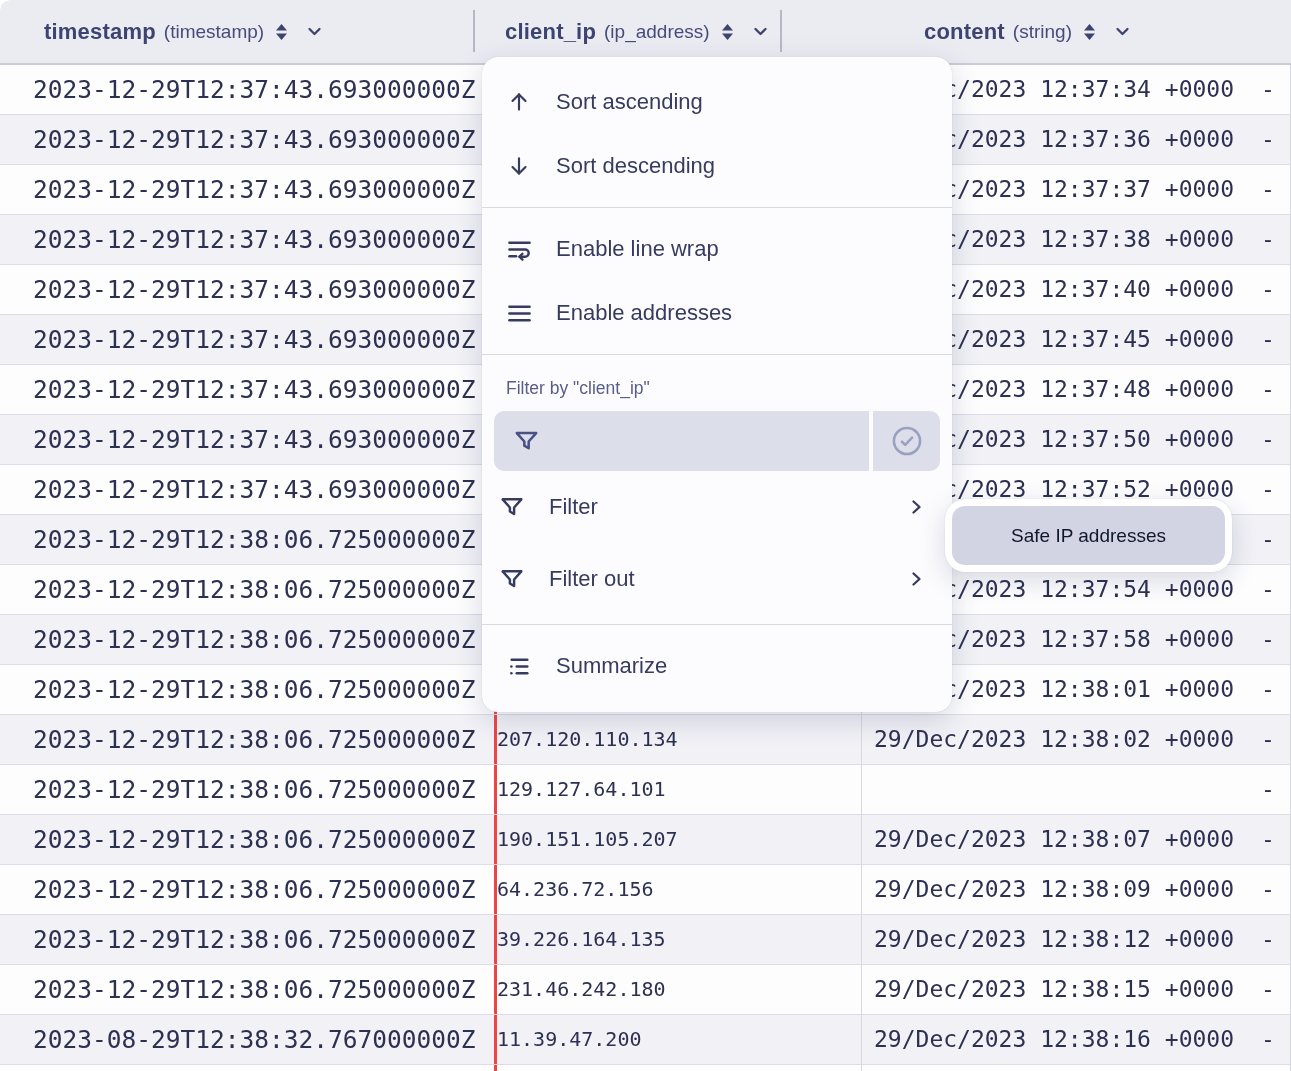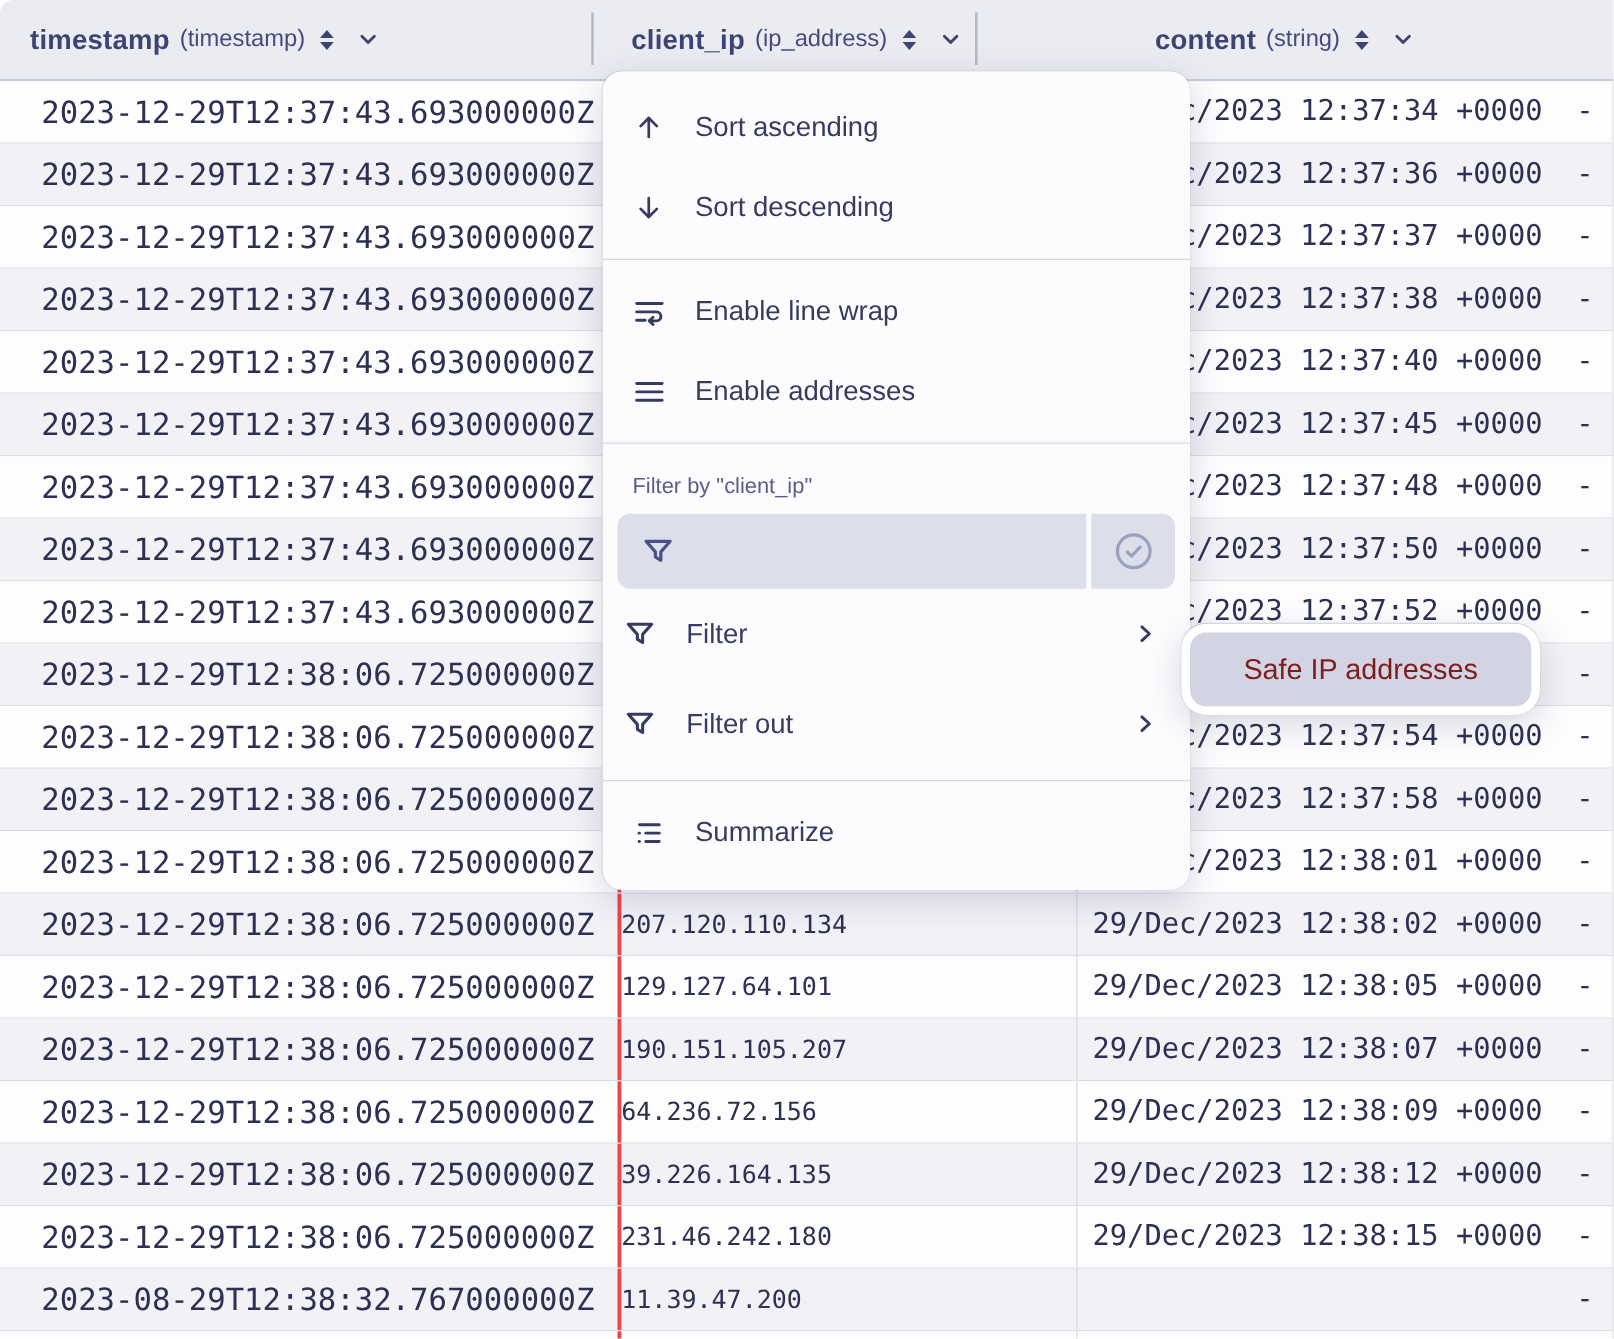"timestamp" .th.c1 { padding-left: 24px -> 44px }
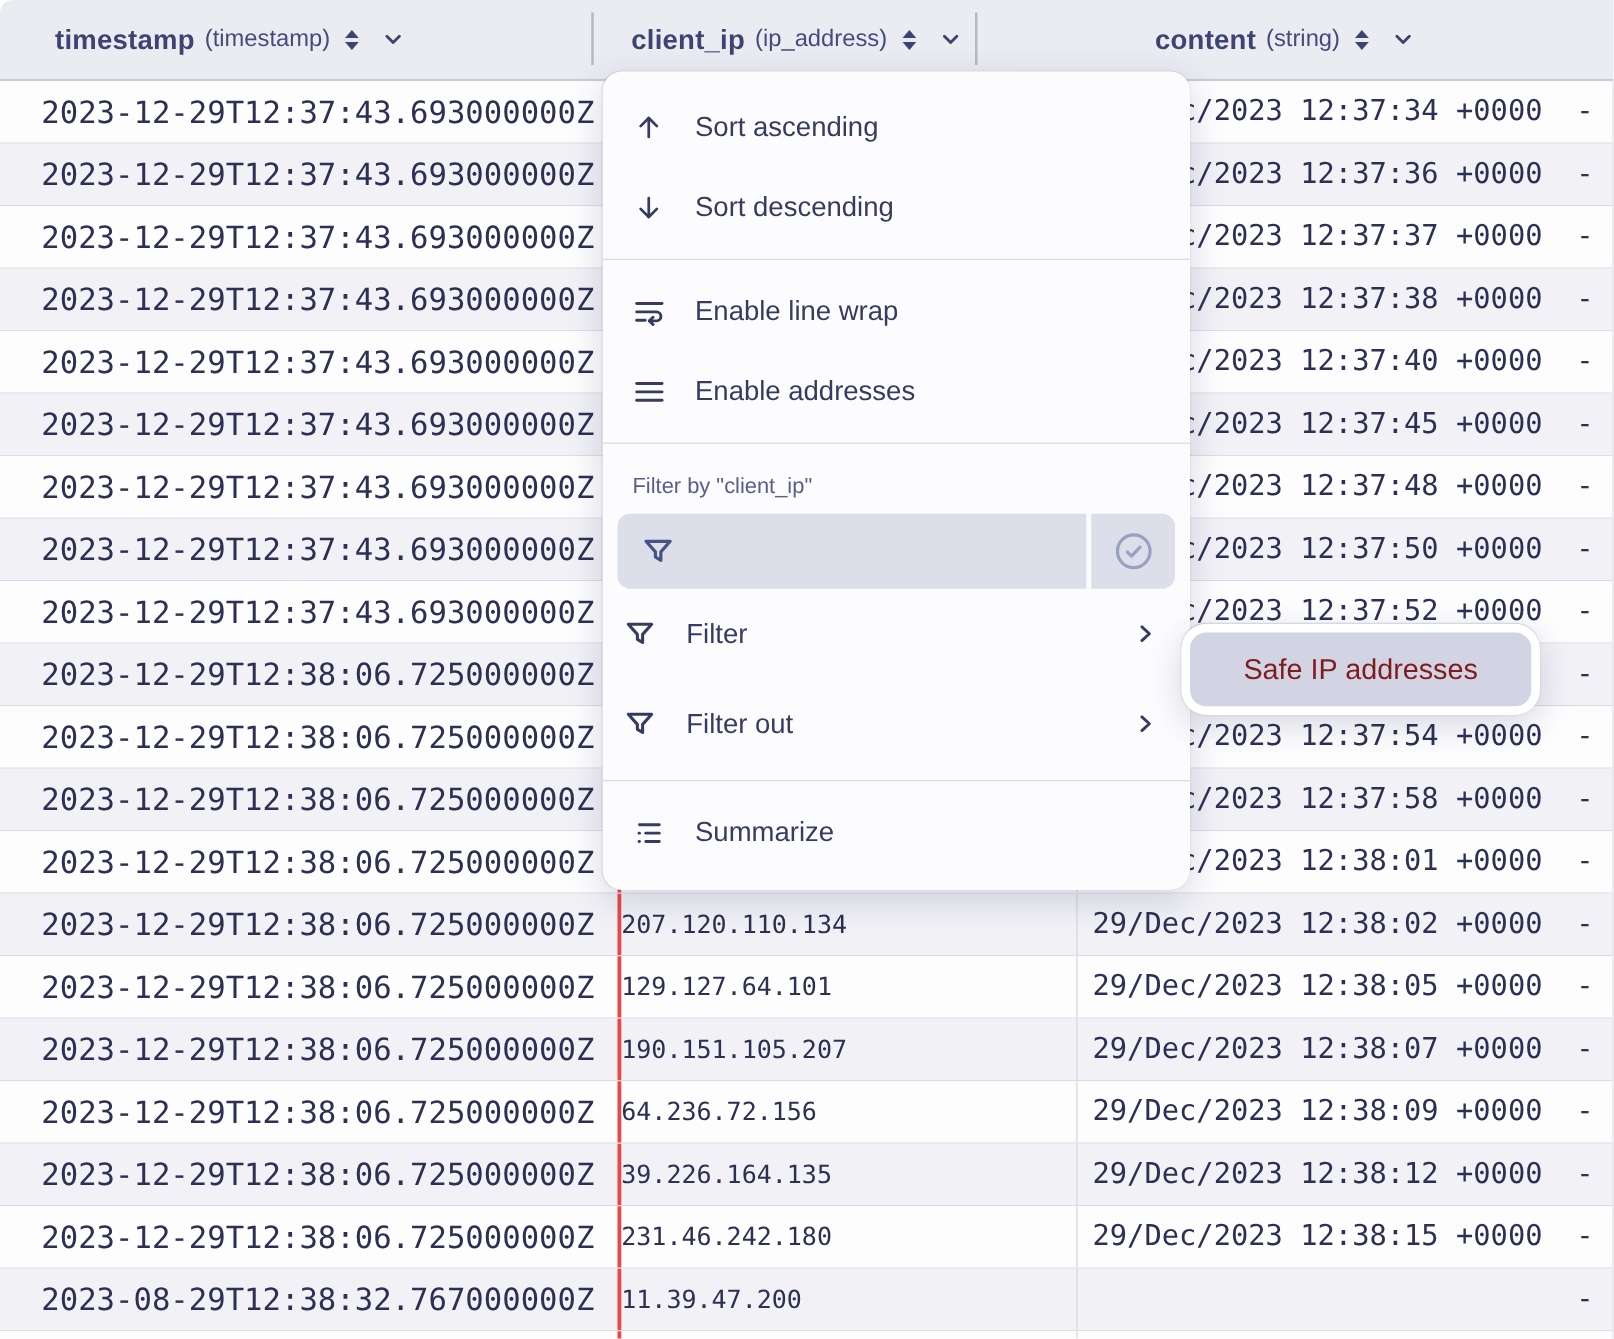"Safe IP addresses" .flyout .opt { color: #7f1d1d -> #0f172a; font-size: 23px -> 19px }
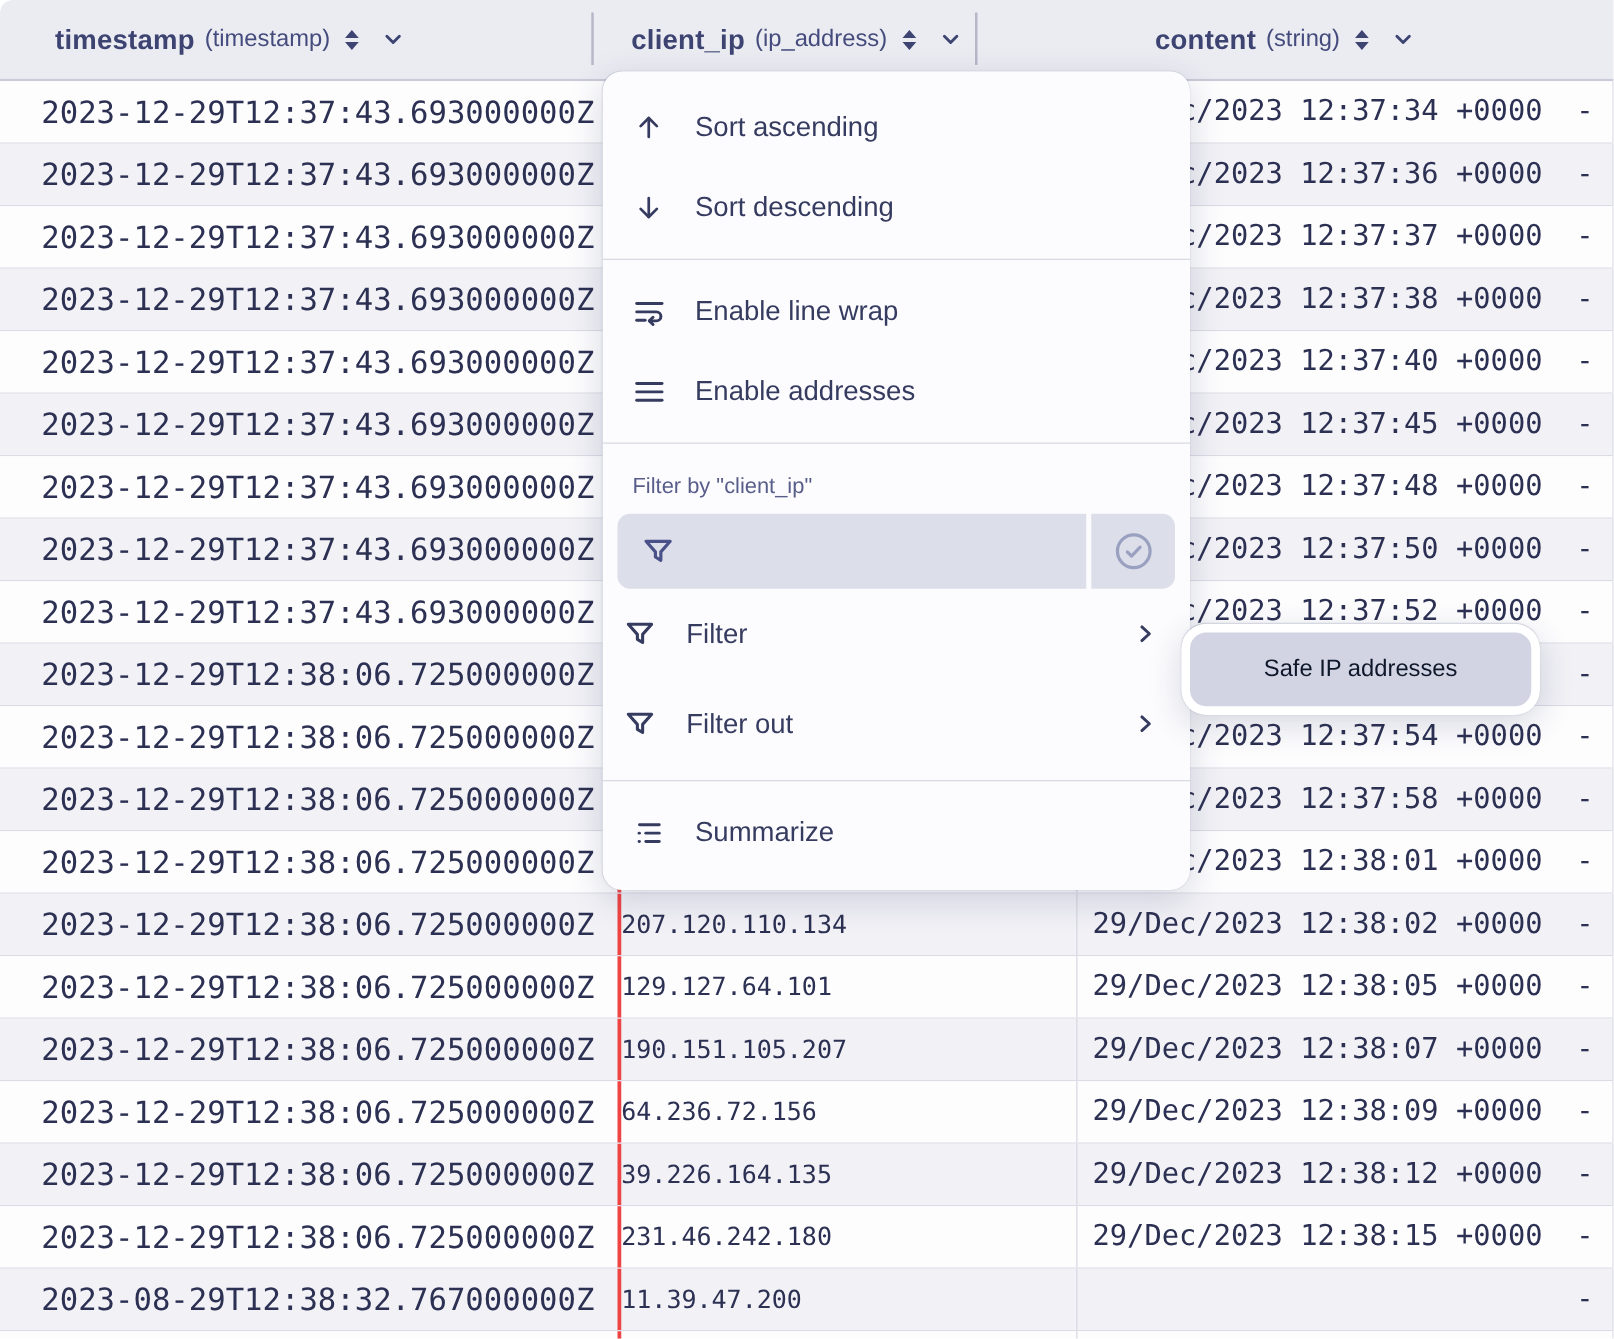"29/Dec/2023 12:38:05 +0000" span.ctext { html: <span>29/Dec/2023 12:38:05 +0000</span> -> none }
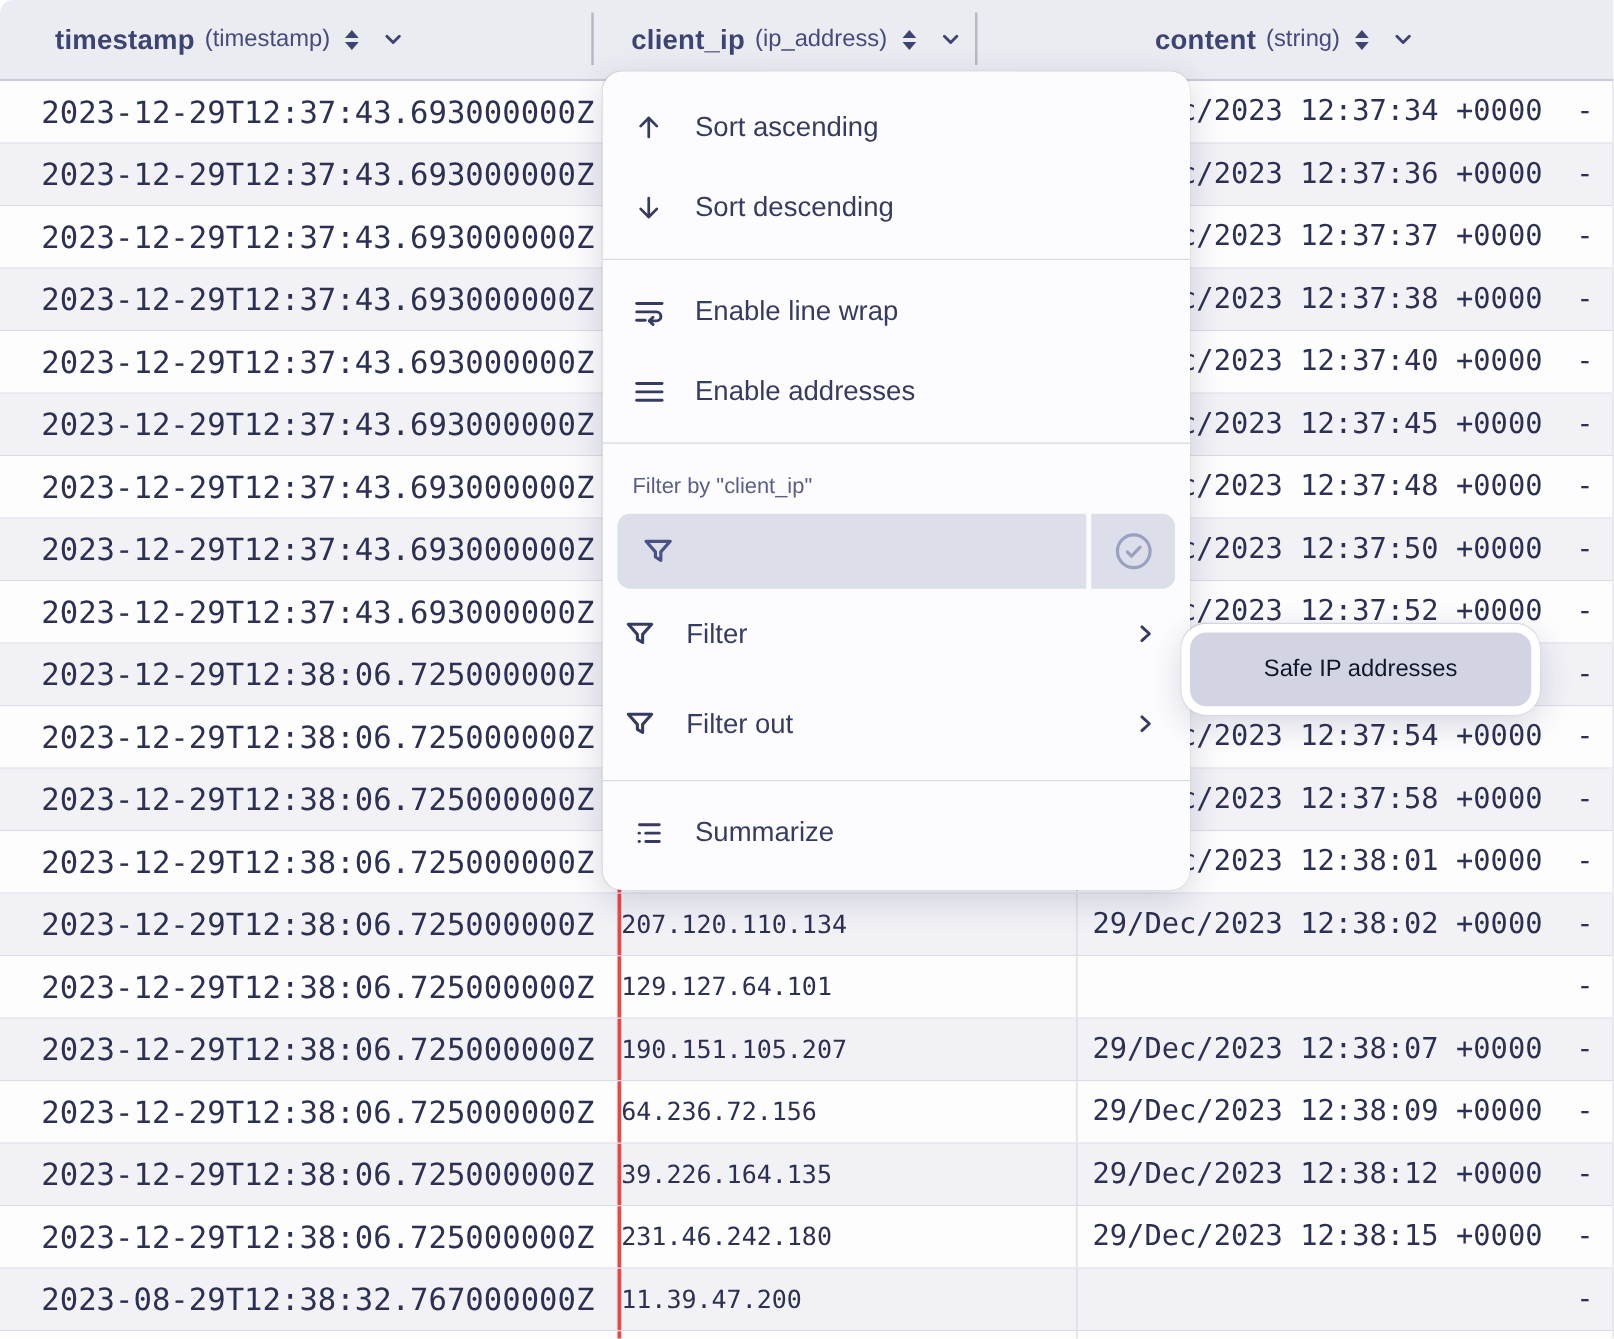"29/Dec/2023 12:38:16 +0000" span.ctext { html: none -> <span>29/Dec/2023 12:38:16 +0000</span> }
